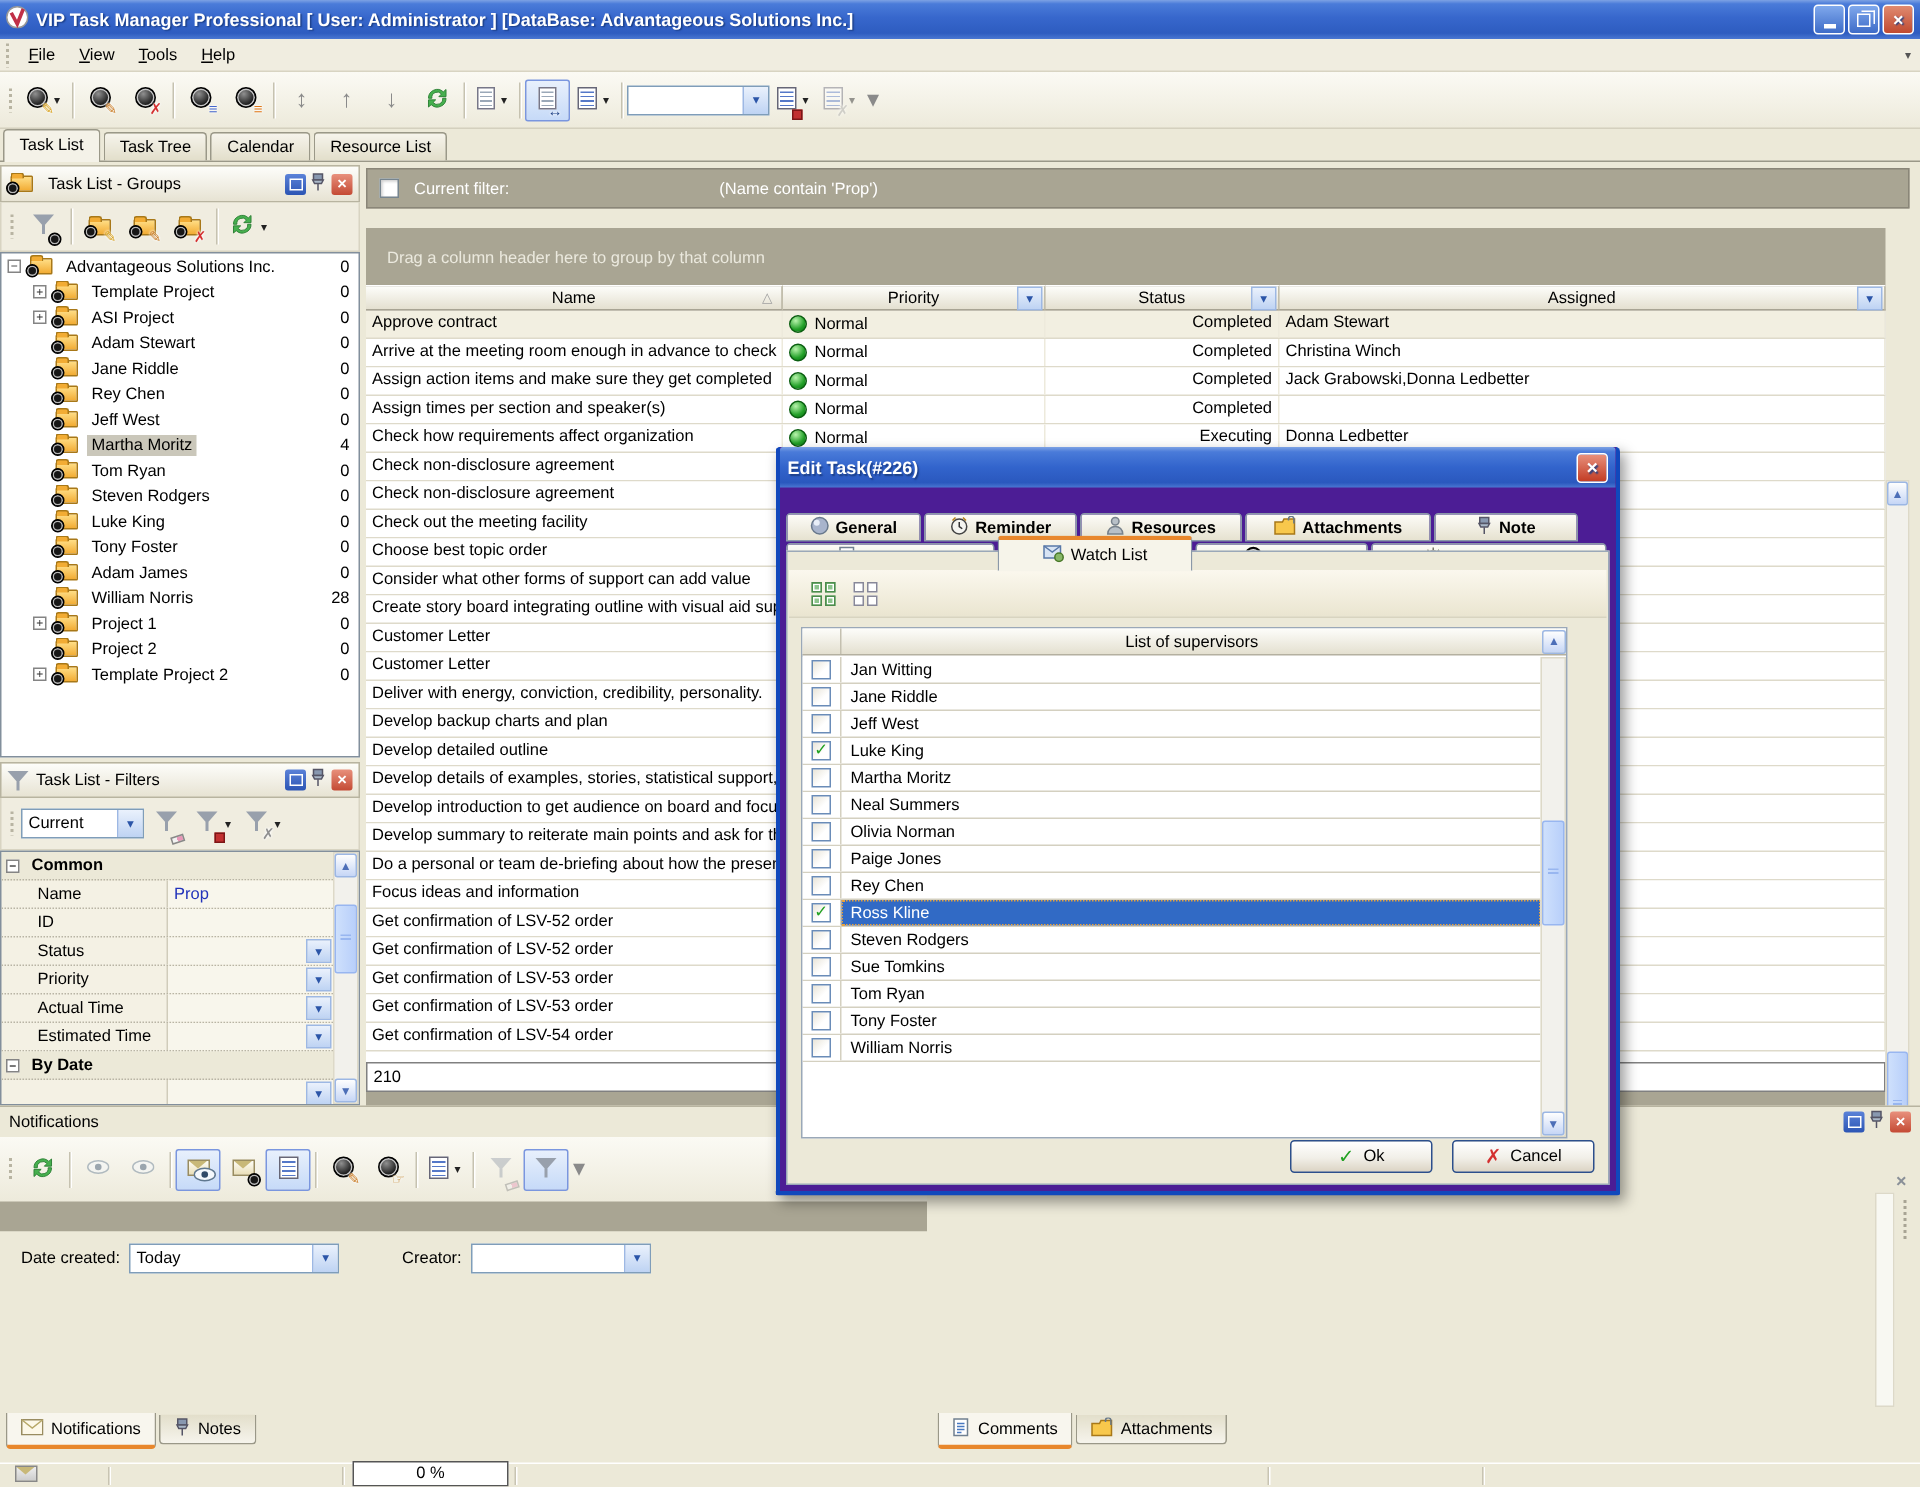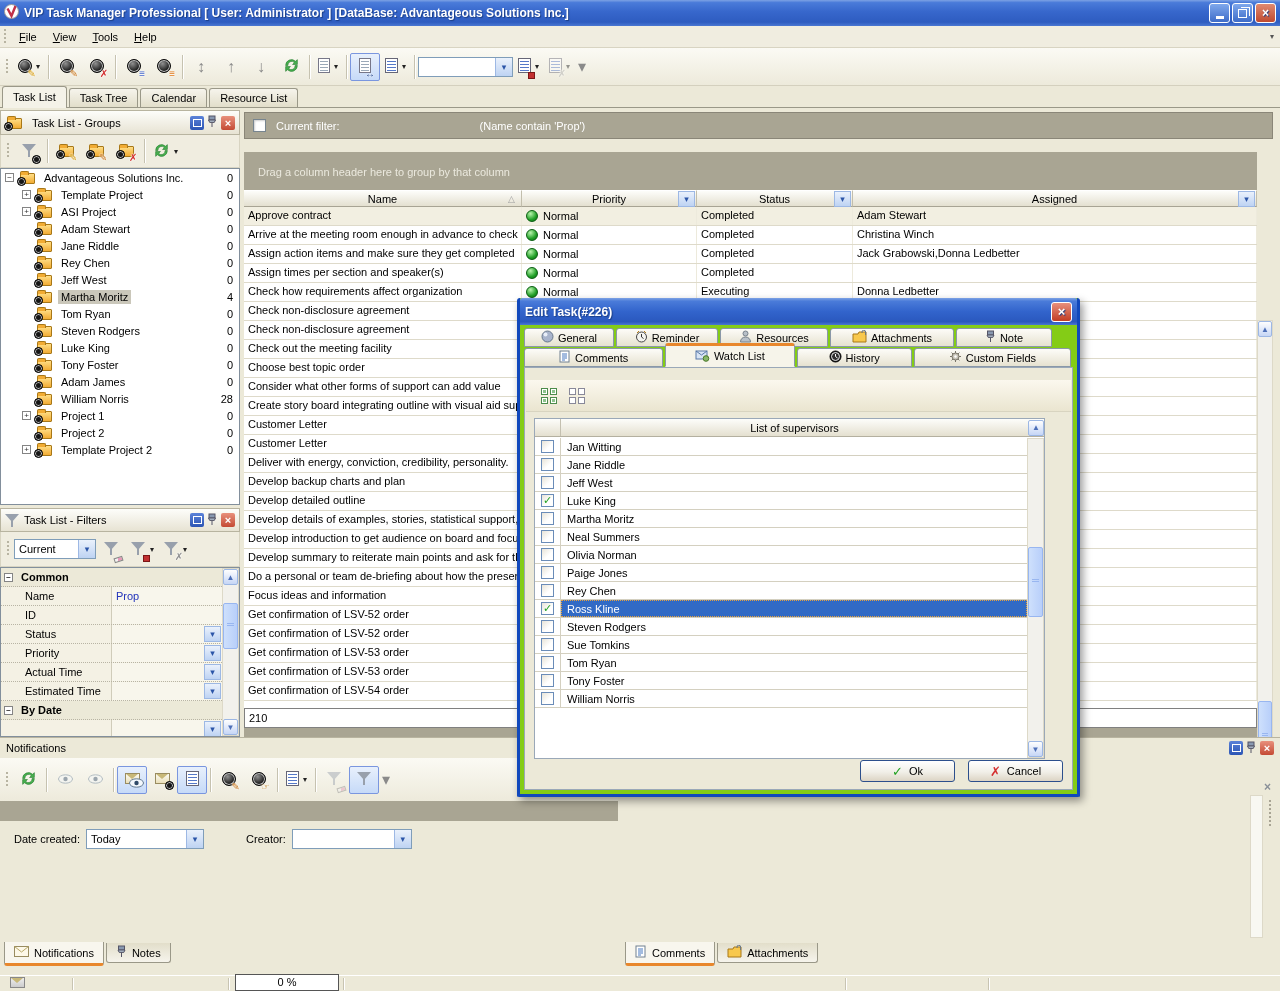"Completed" .c-status { text-align: left -> right }
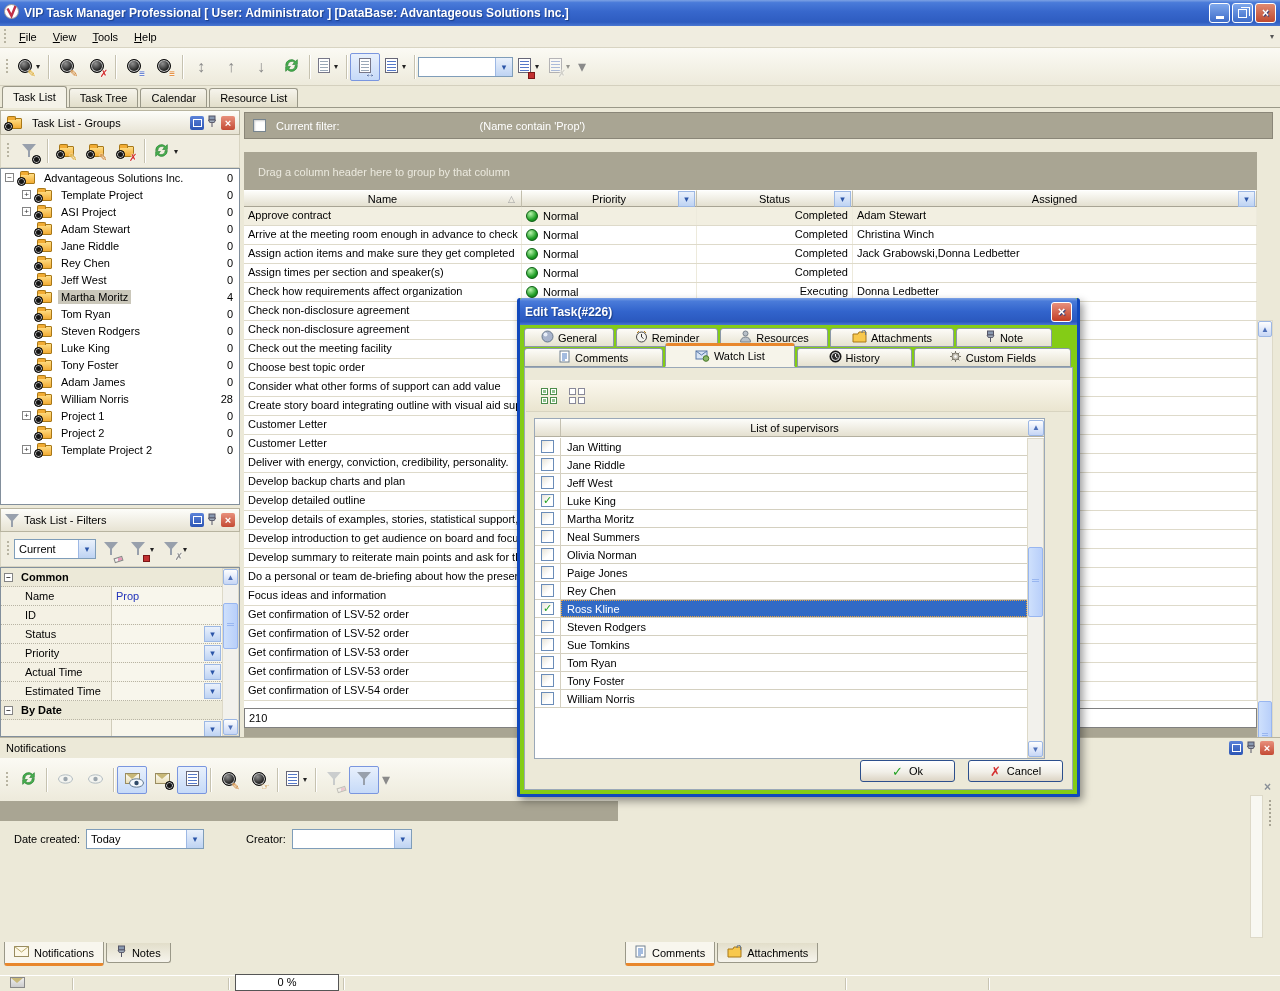"Edit Task(#226)" .dialog { background: #84cc16 -> #4c1d95 }
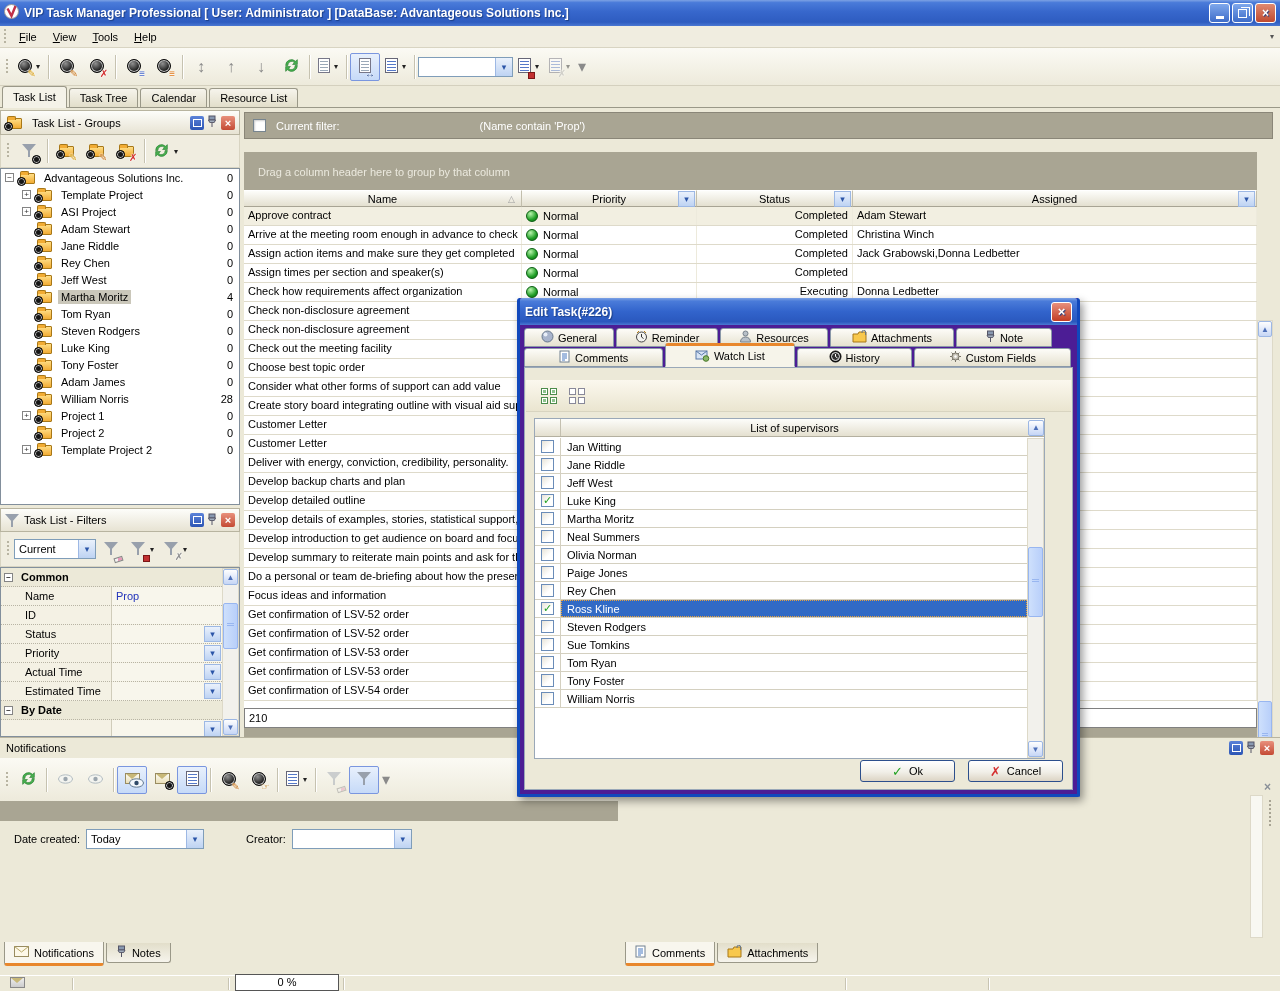"General" div.dtabs { font-weight: none -> bold; margin-top: 2px -> 16px }
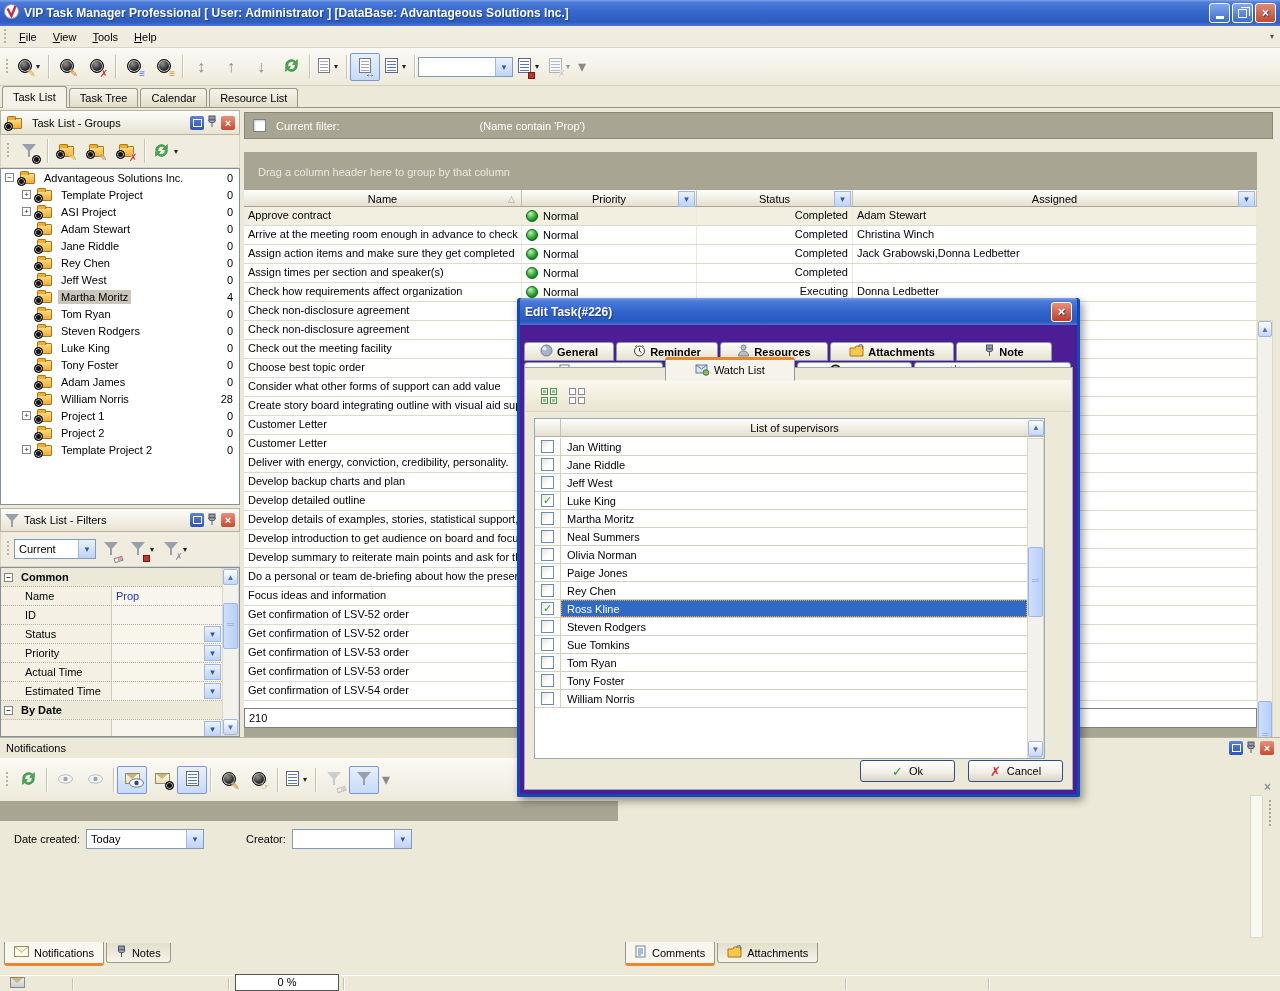"Today" span.combo { width: 118px -> 140px }
